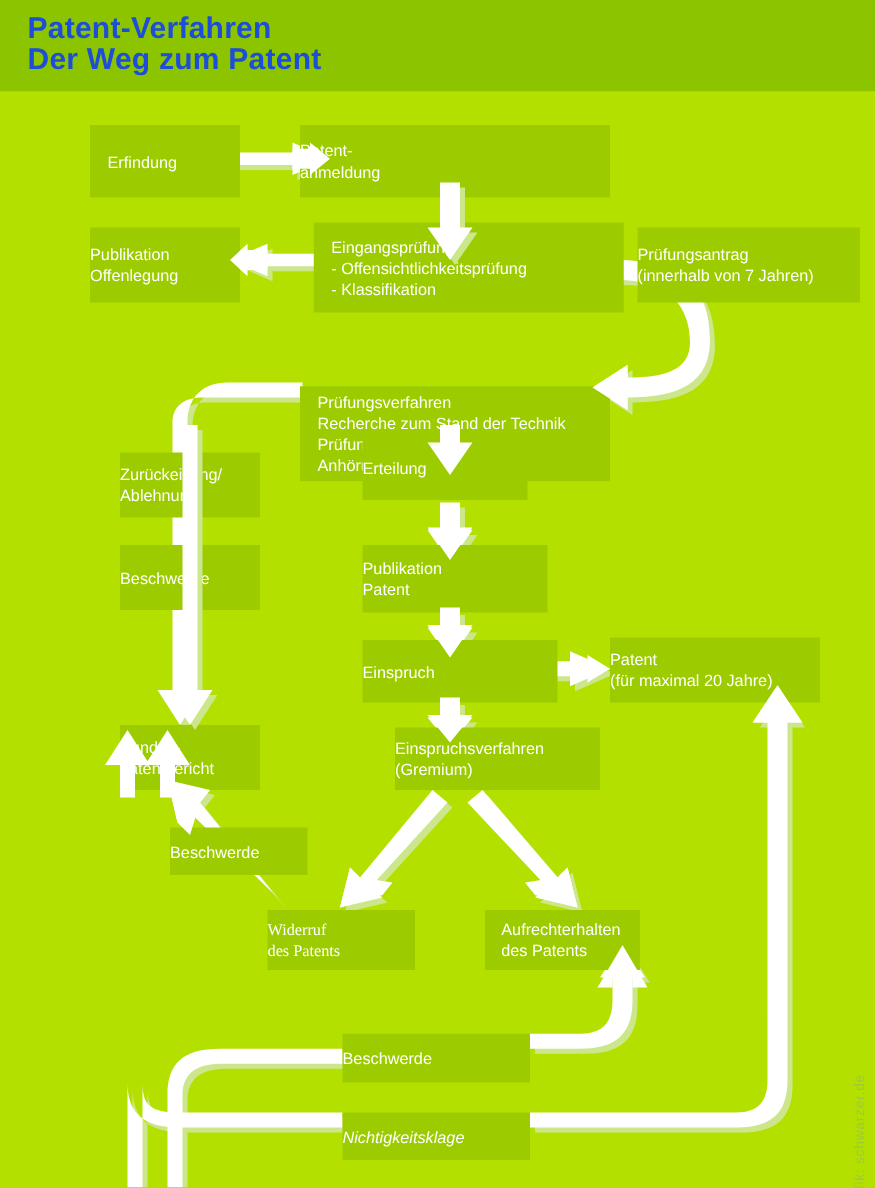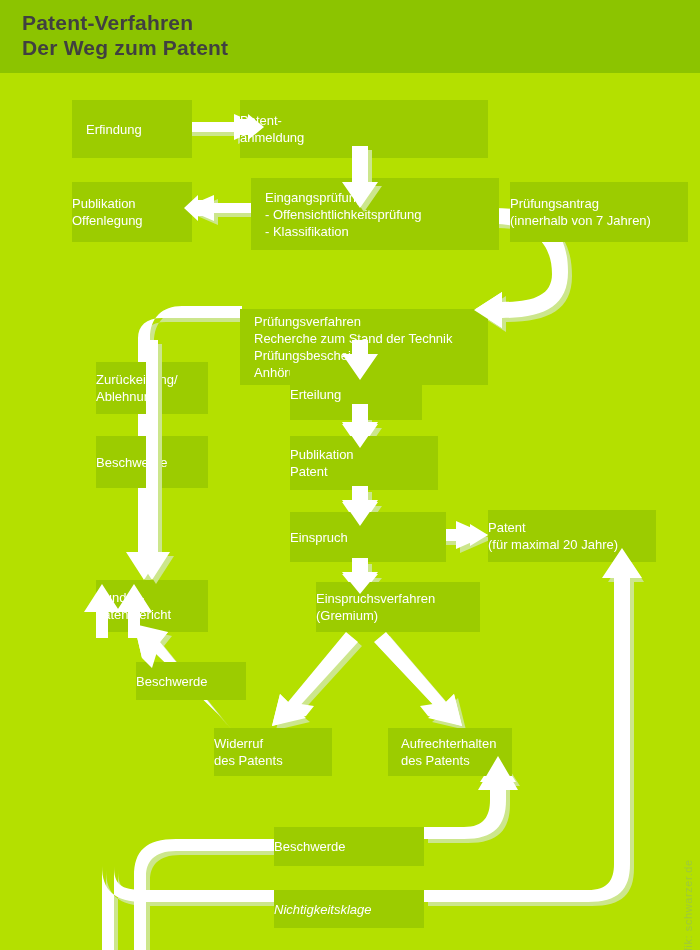"Patent-Verfahren" .header-title { color: #404040 -> #1d4ed8; font-size: 21px -> 24px }
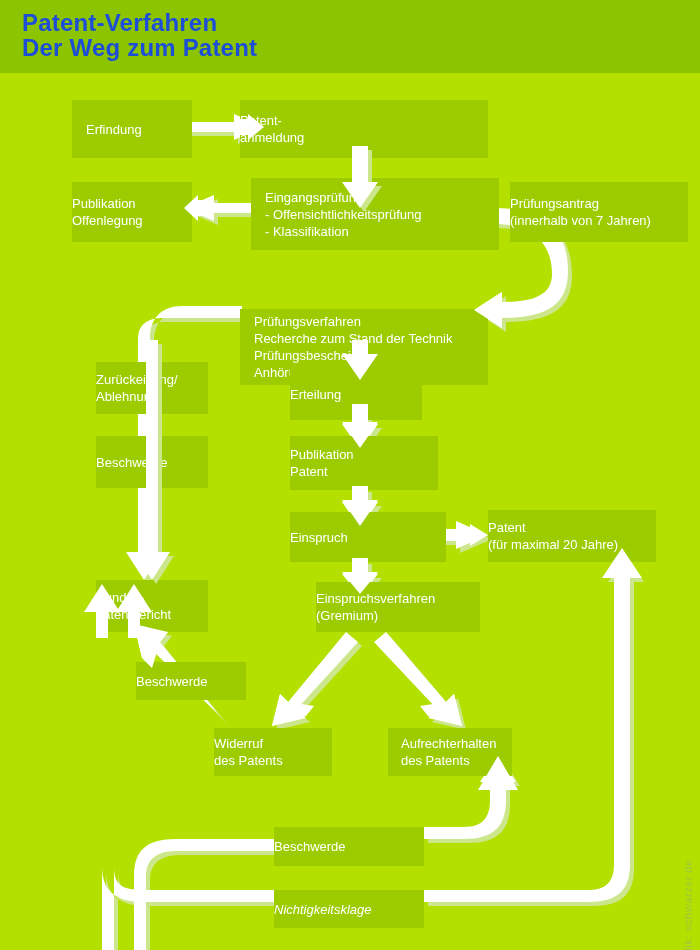"Erteilung" div.box { top: 368px -> 348px }
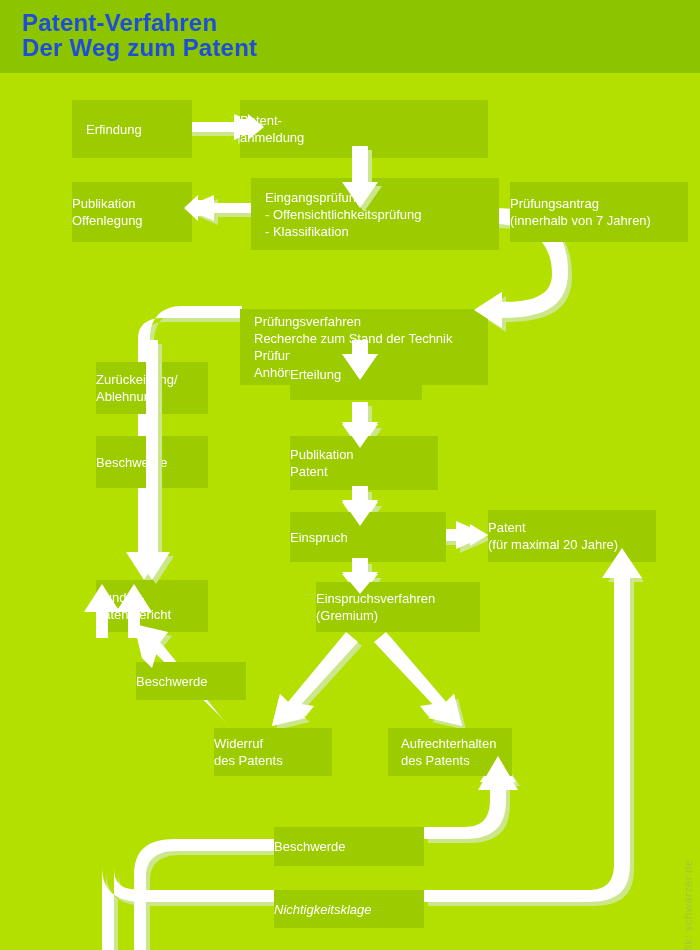"Widerruf" div.box { font-family: none -> Liberation Serif, serif }
